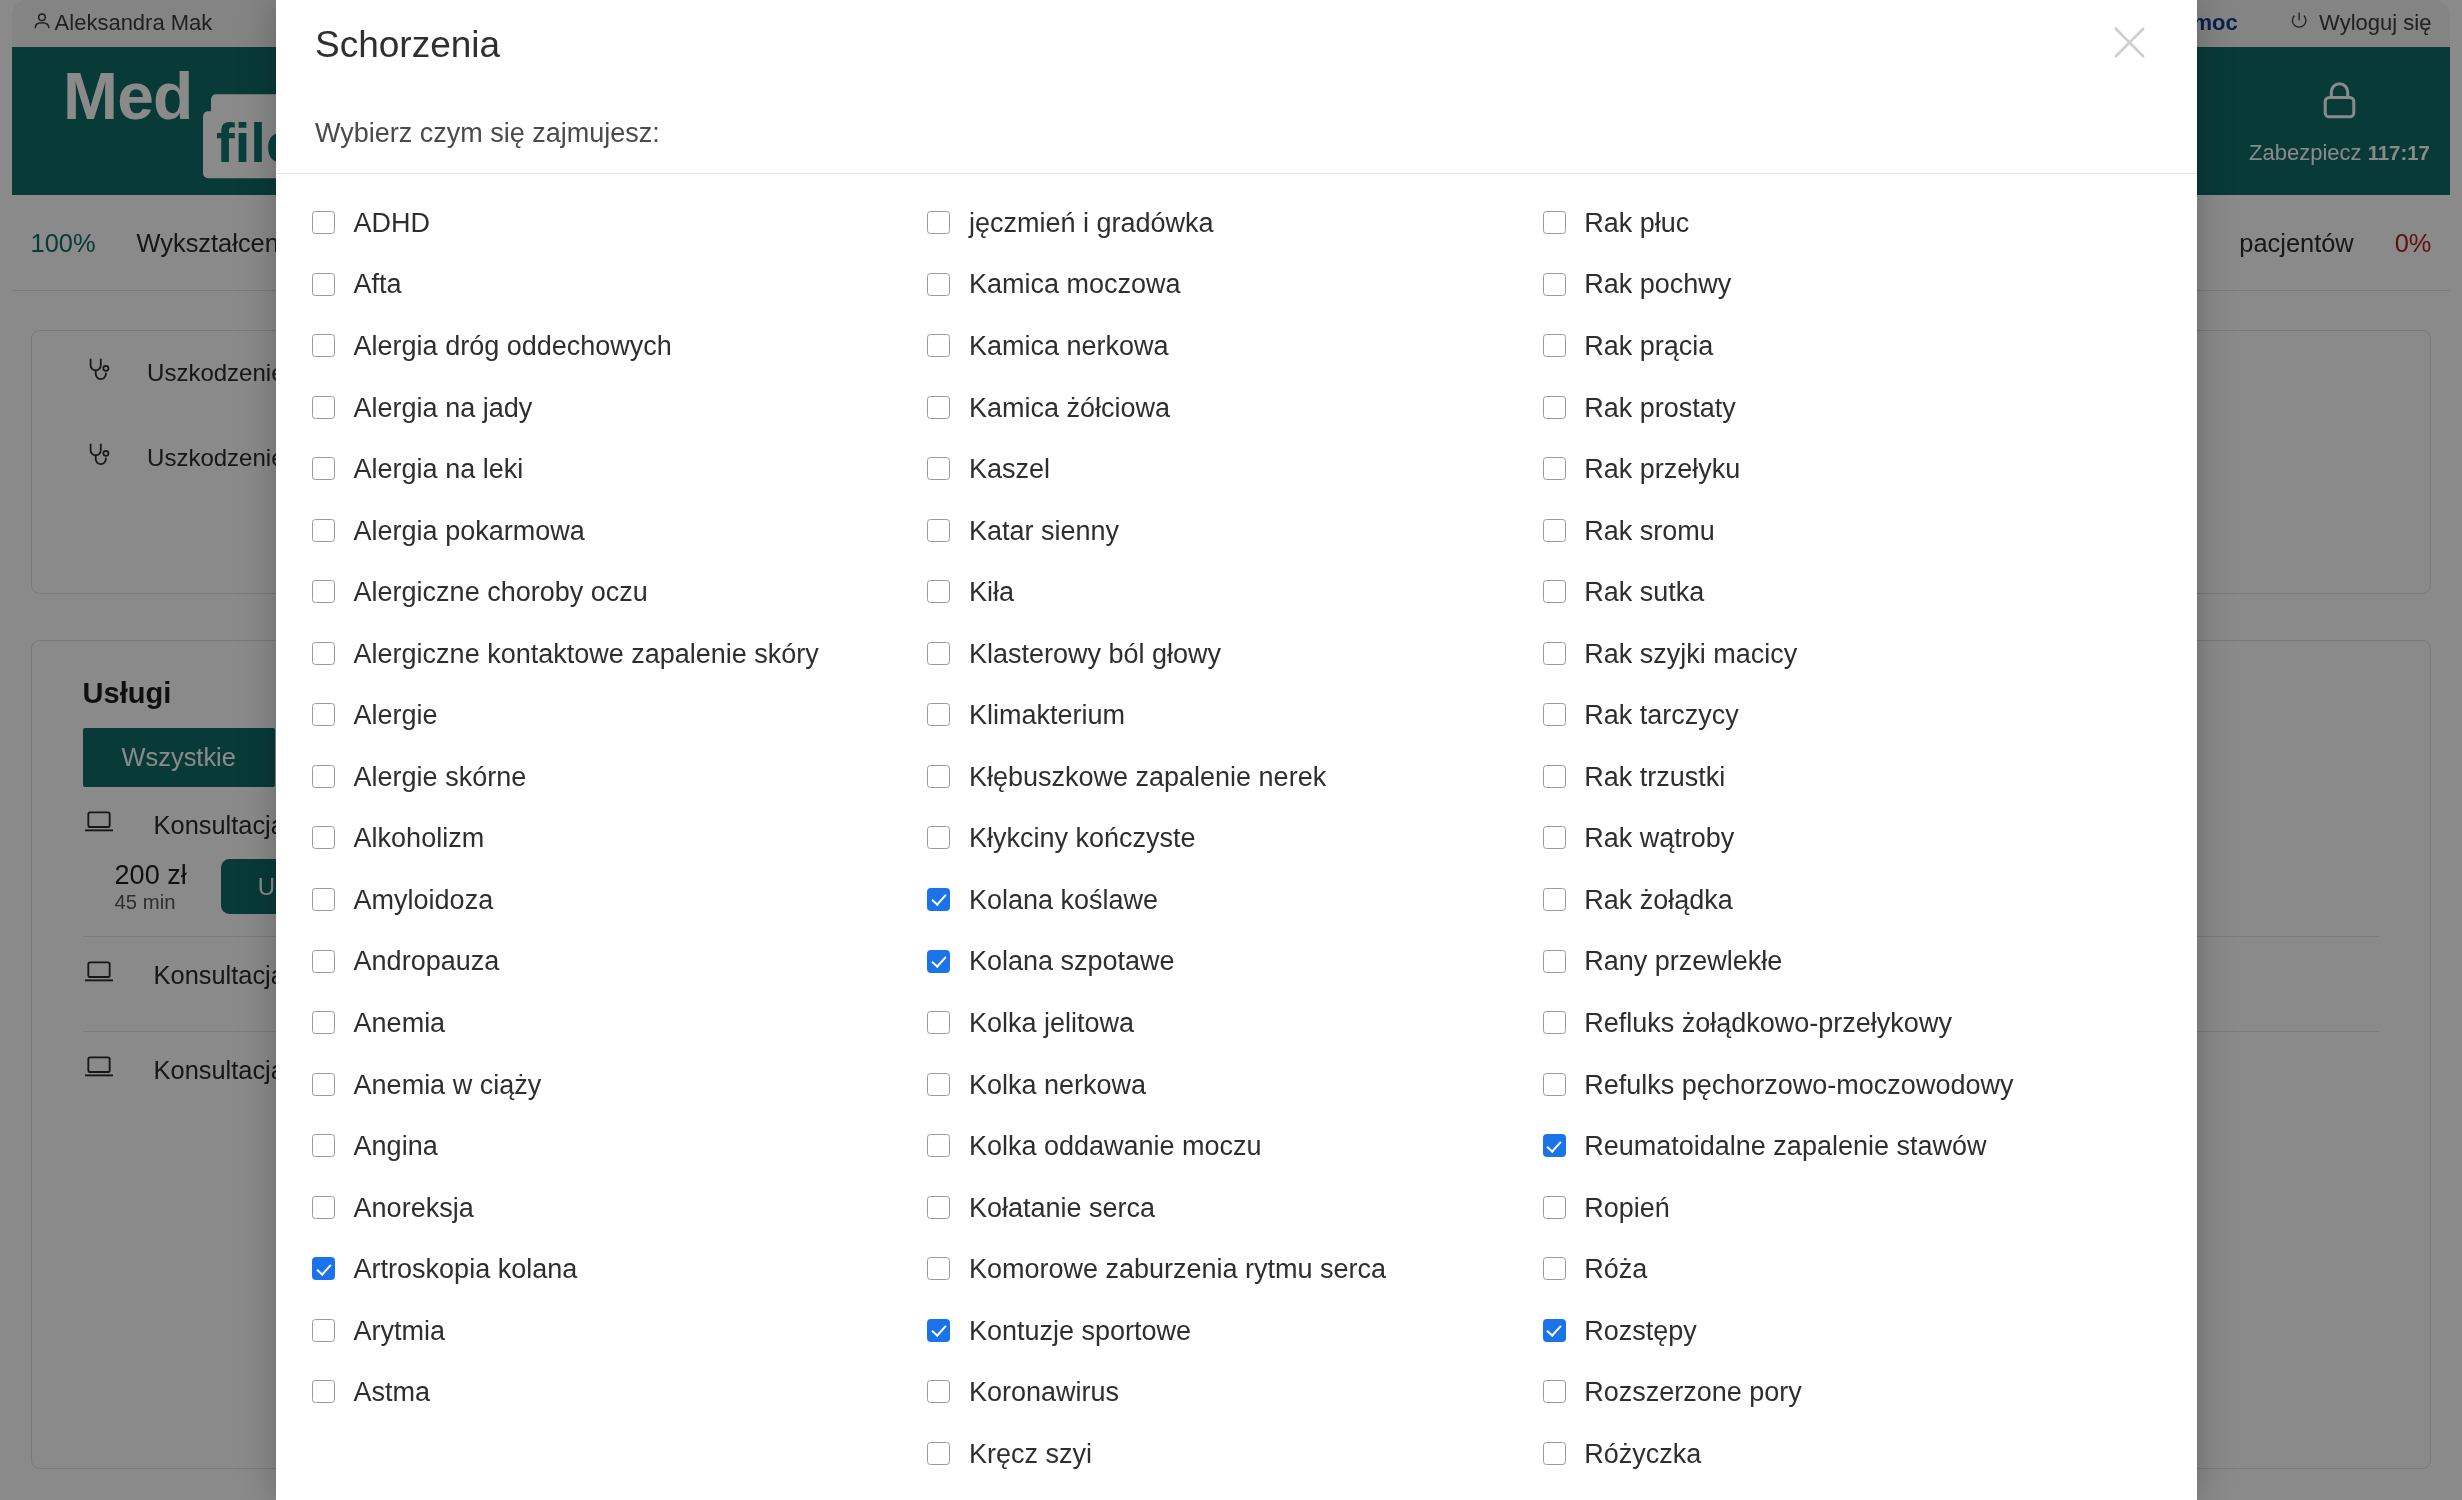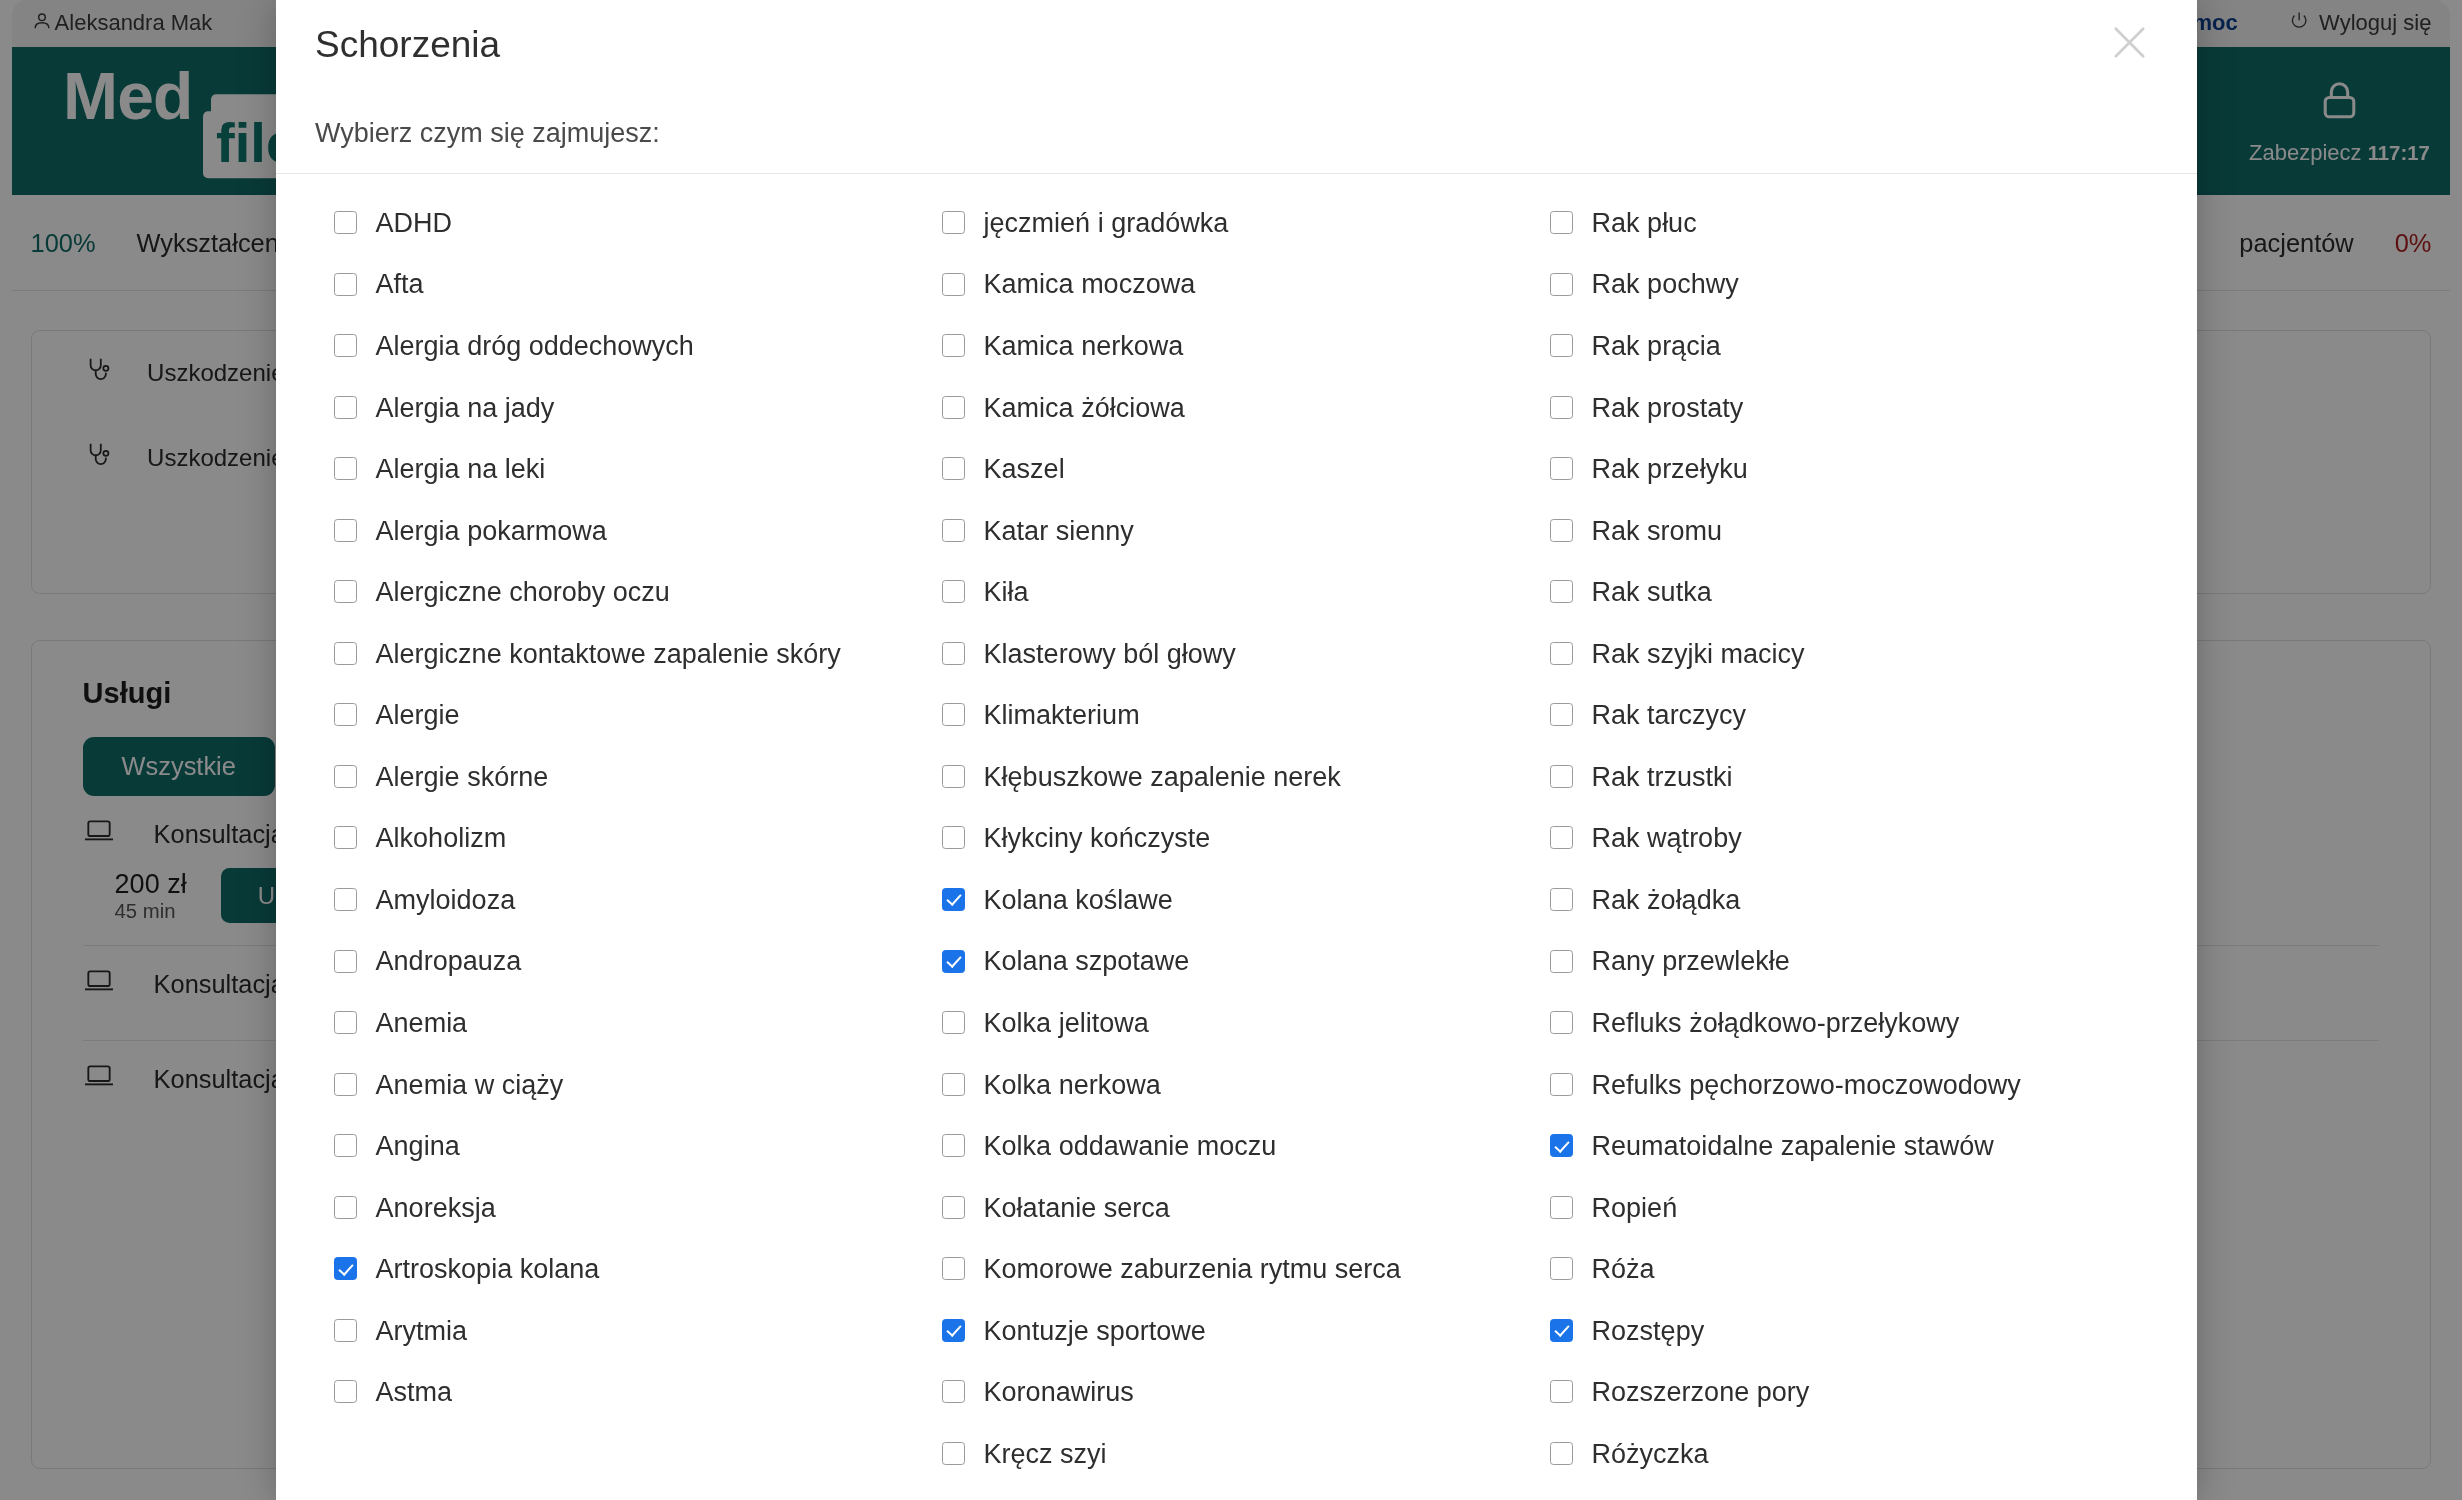"ADHD" .modal-body { margin-left: 22px -> none }
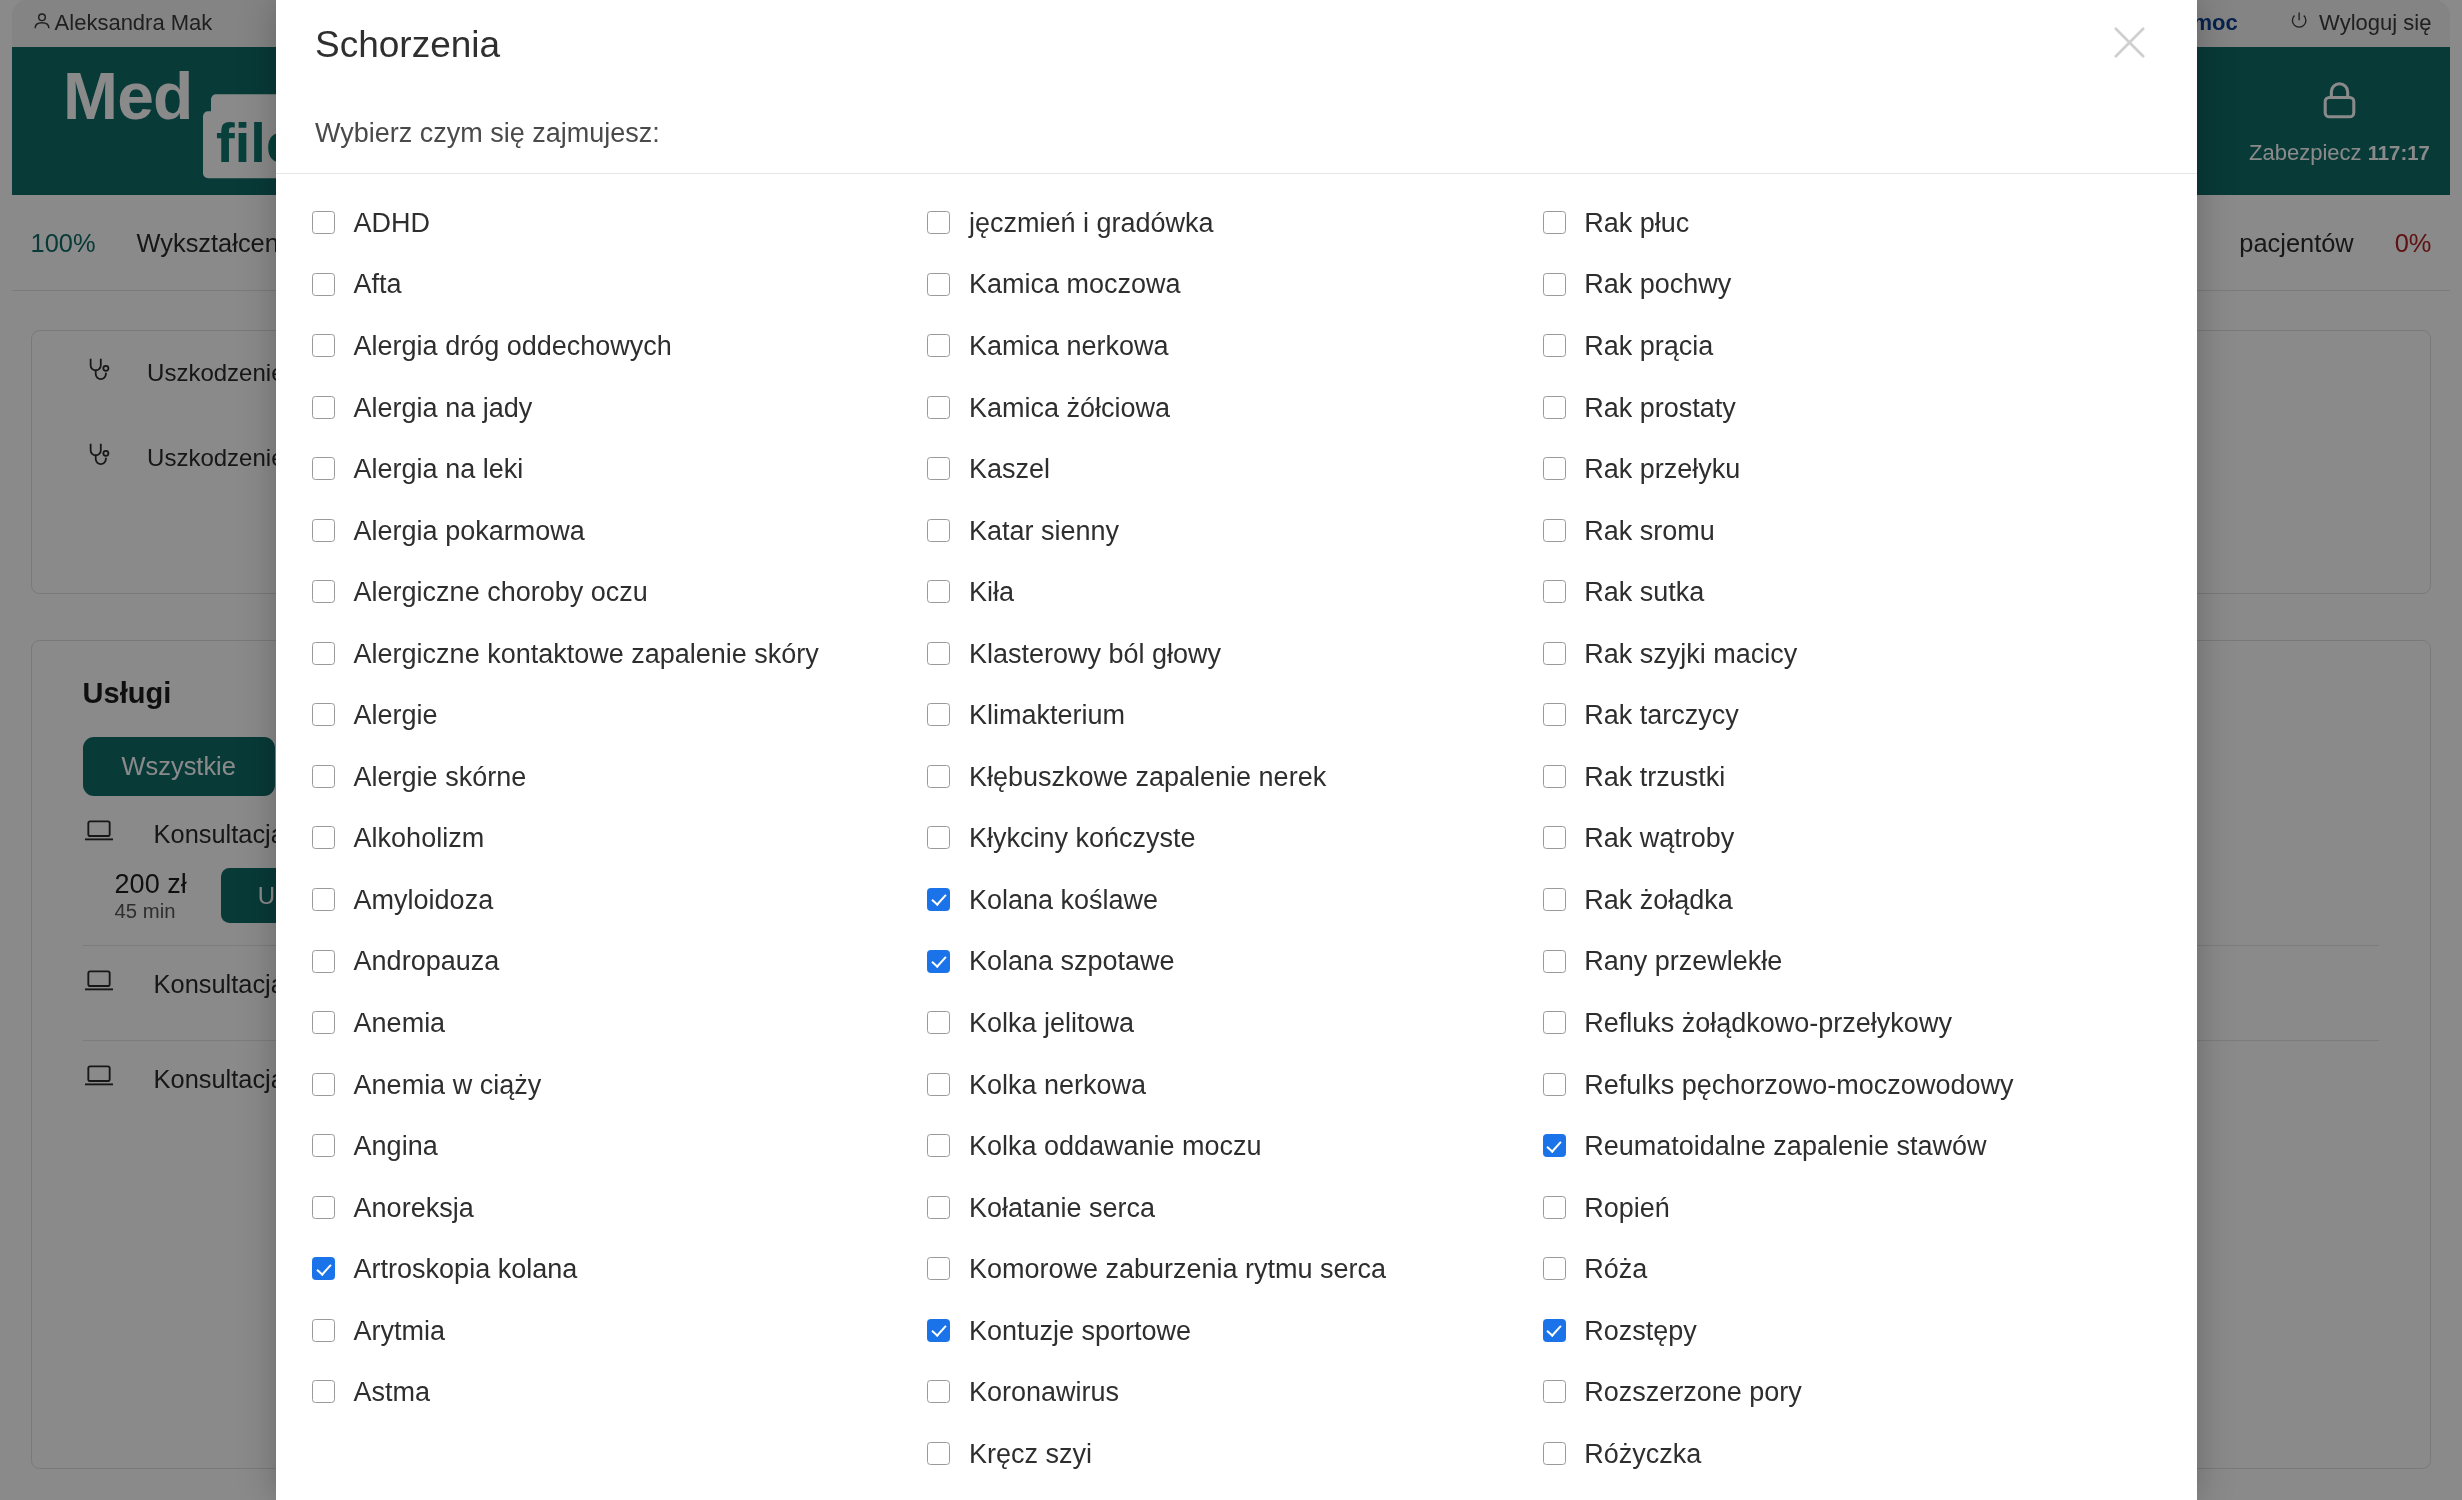"Wszystkie" .svc-filter { border-radius: 11px -> 2px; margin: 27px 0 0 51px -> 18px 0 0 51px }
